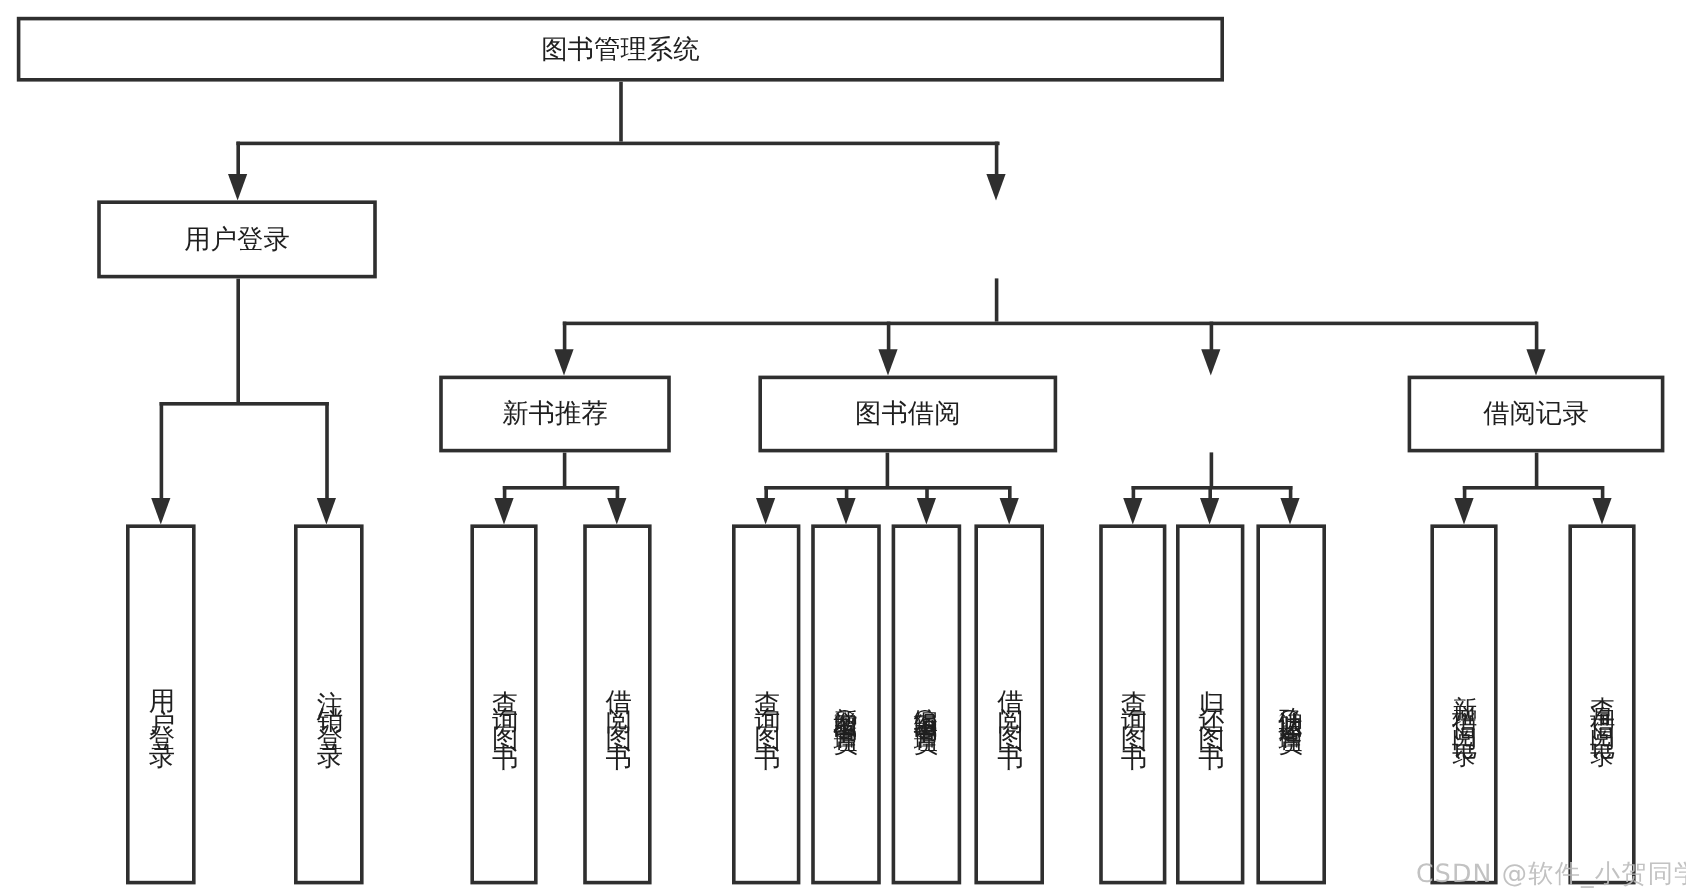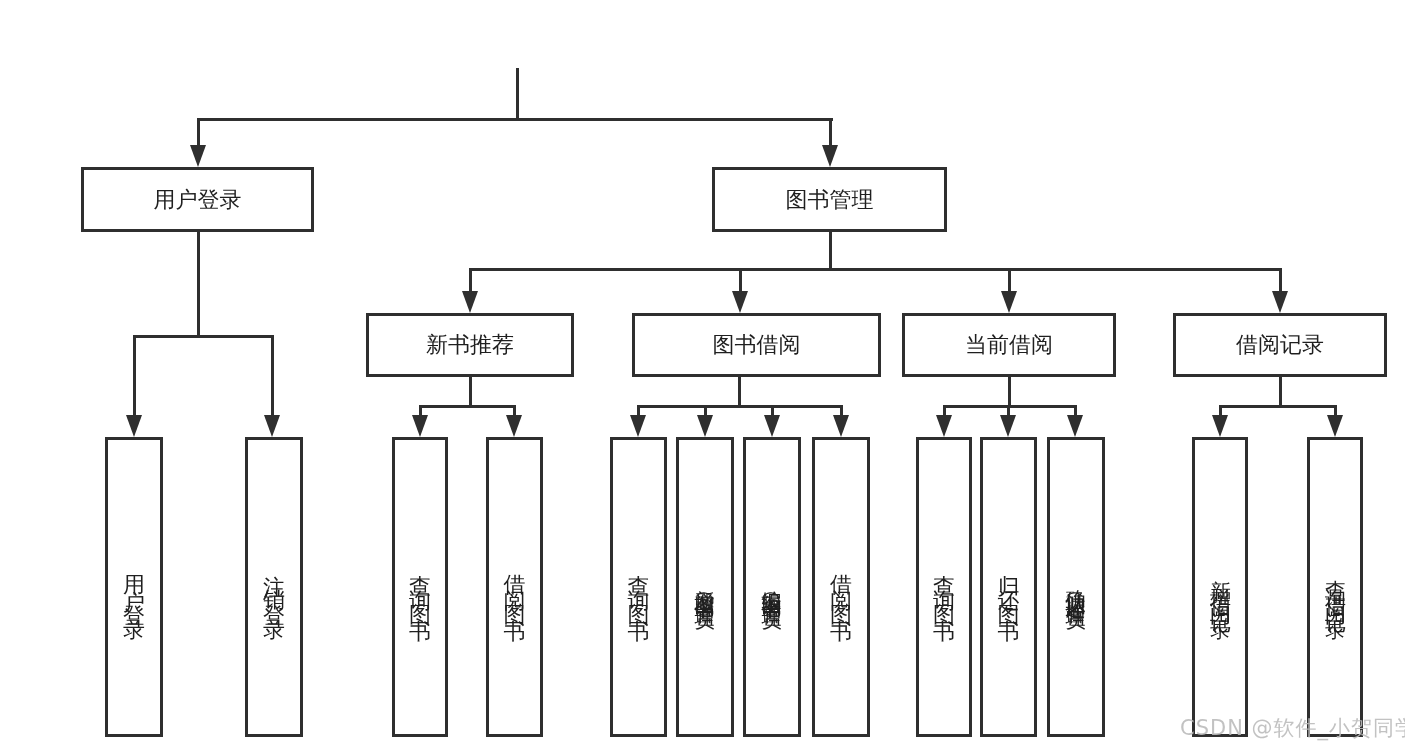"图书管理系统" div.box { html: none -> <div> <span>图书管理系统</span> </div> }
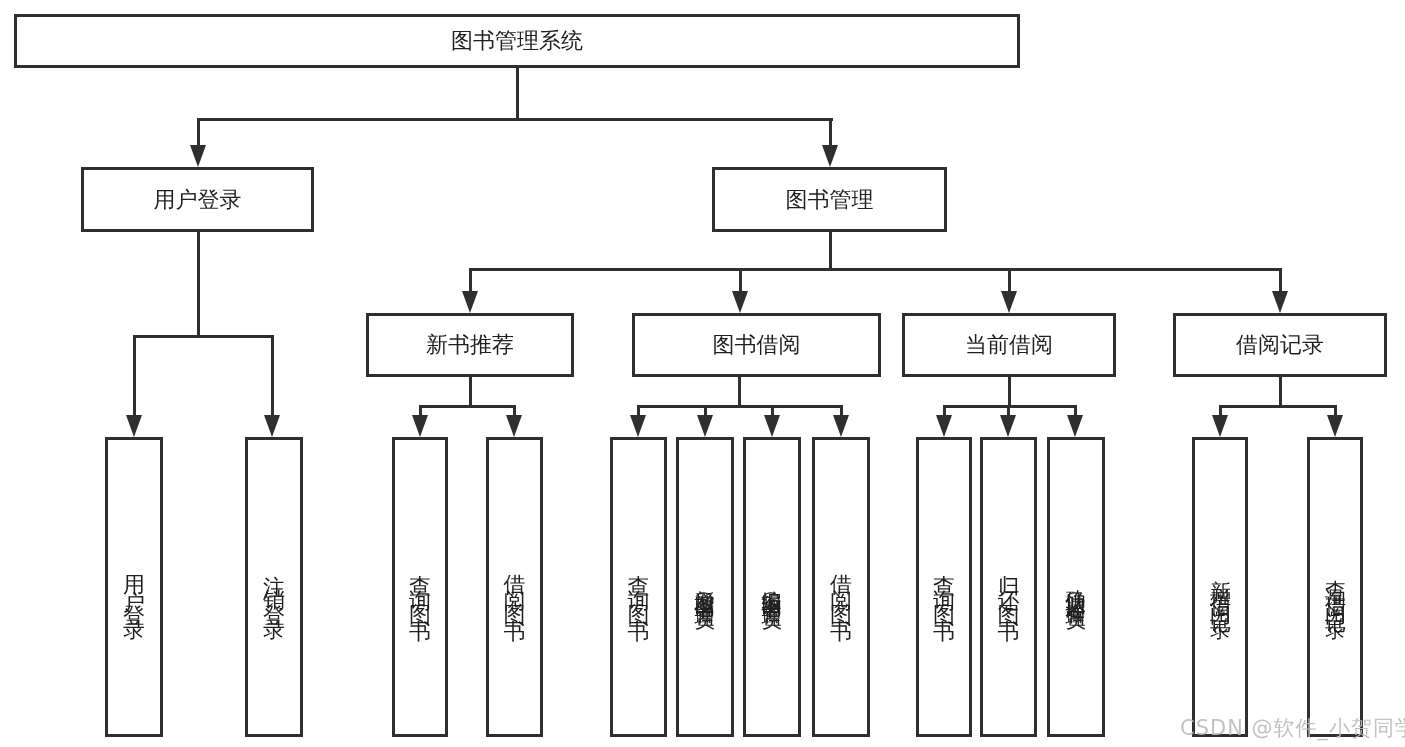"图书管理" div.box { html: <div> <span>图书管理</span> </div> -> none }
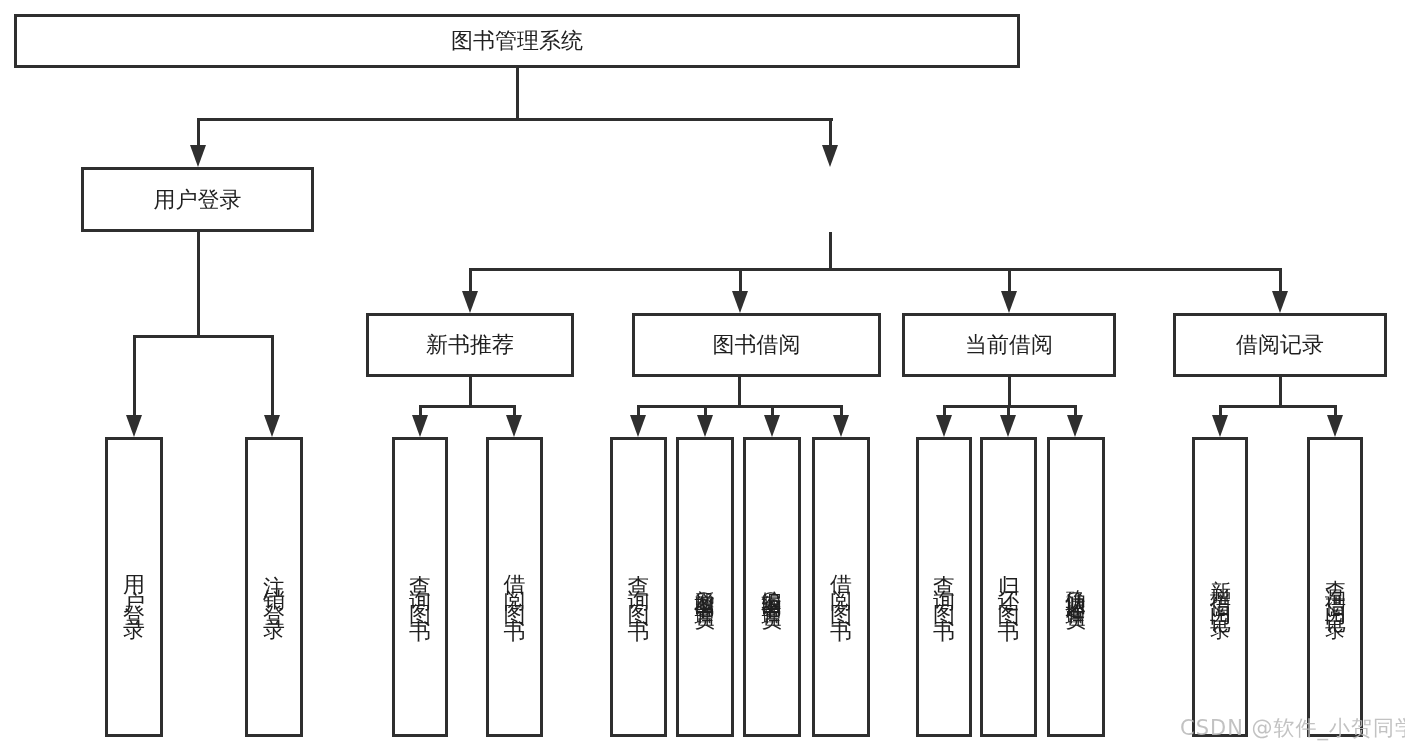"新书推荐" div.box { width: 208px -> 193px }
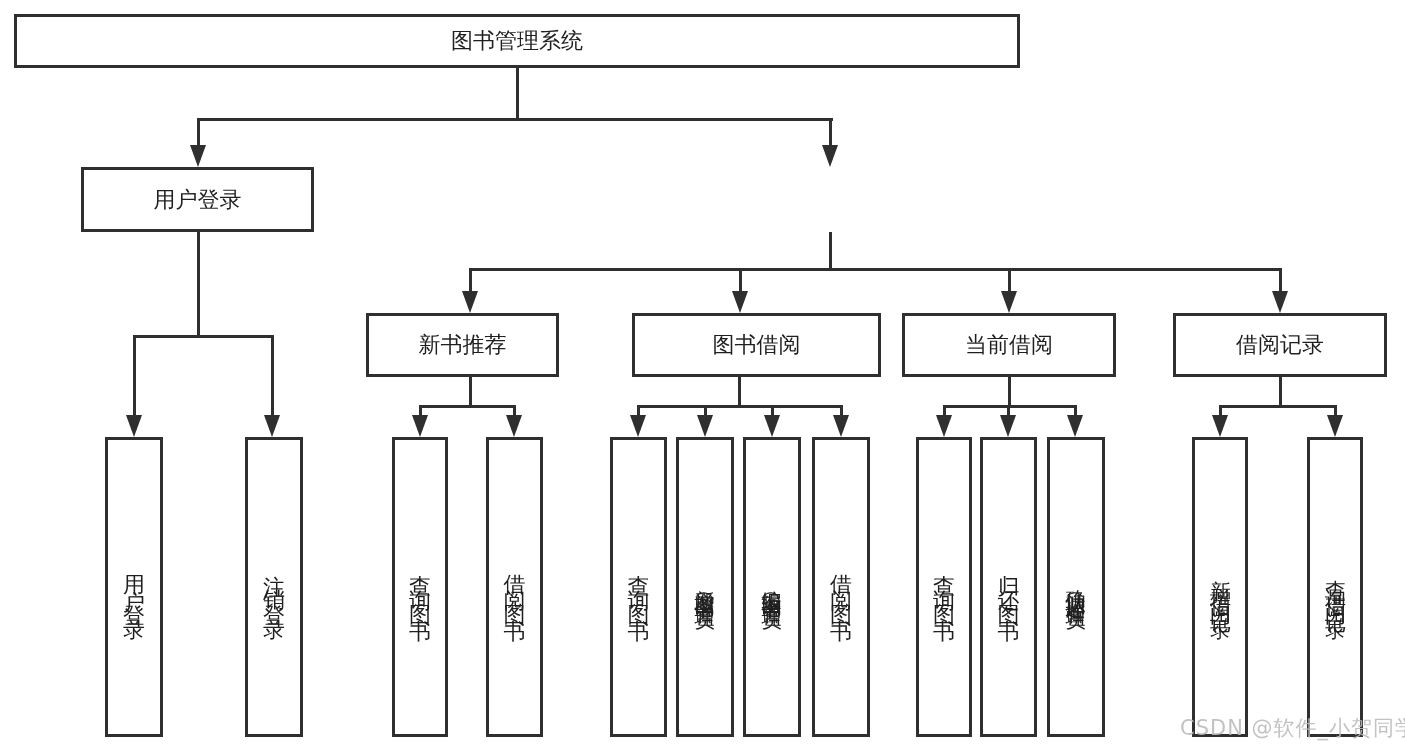"当前借阅" div.box { html: <div> <span>当前借阅</span> </div> -> none }
